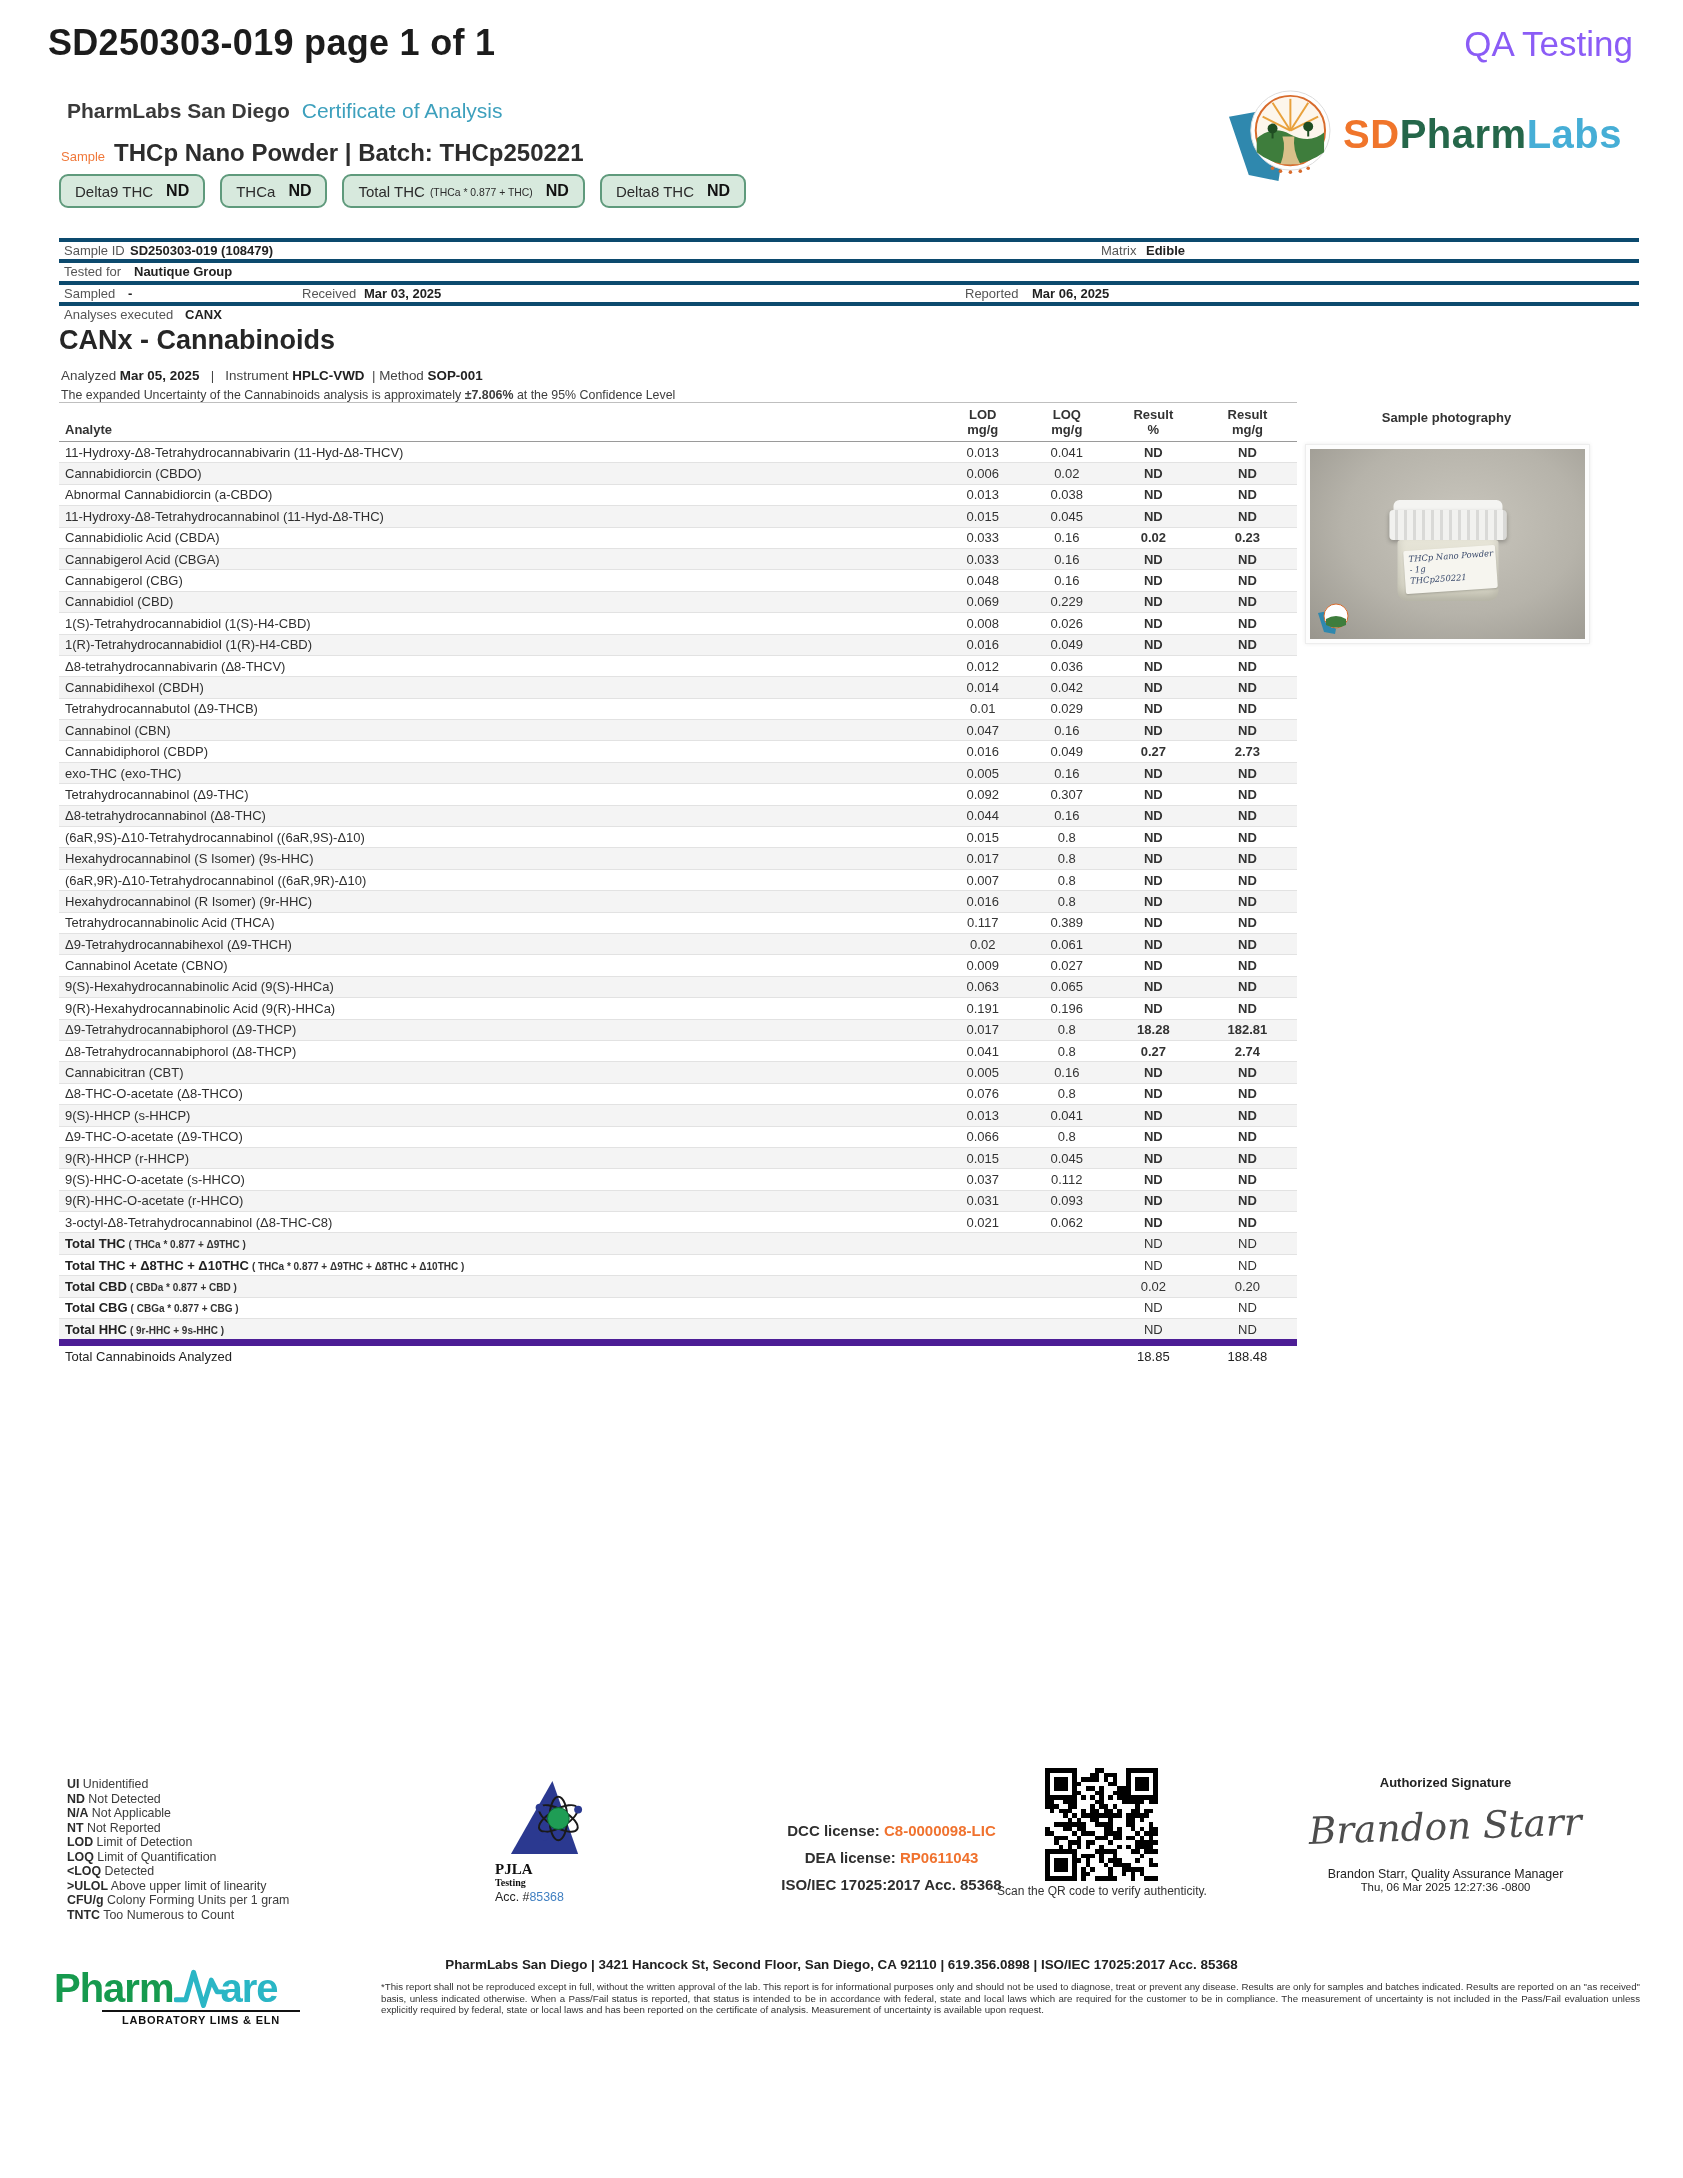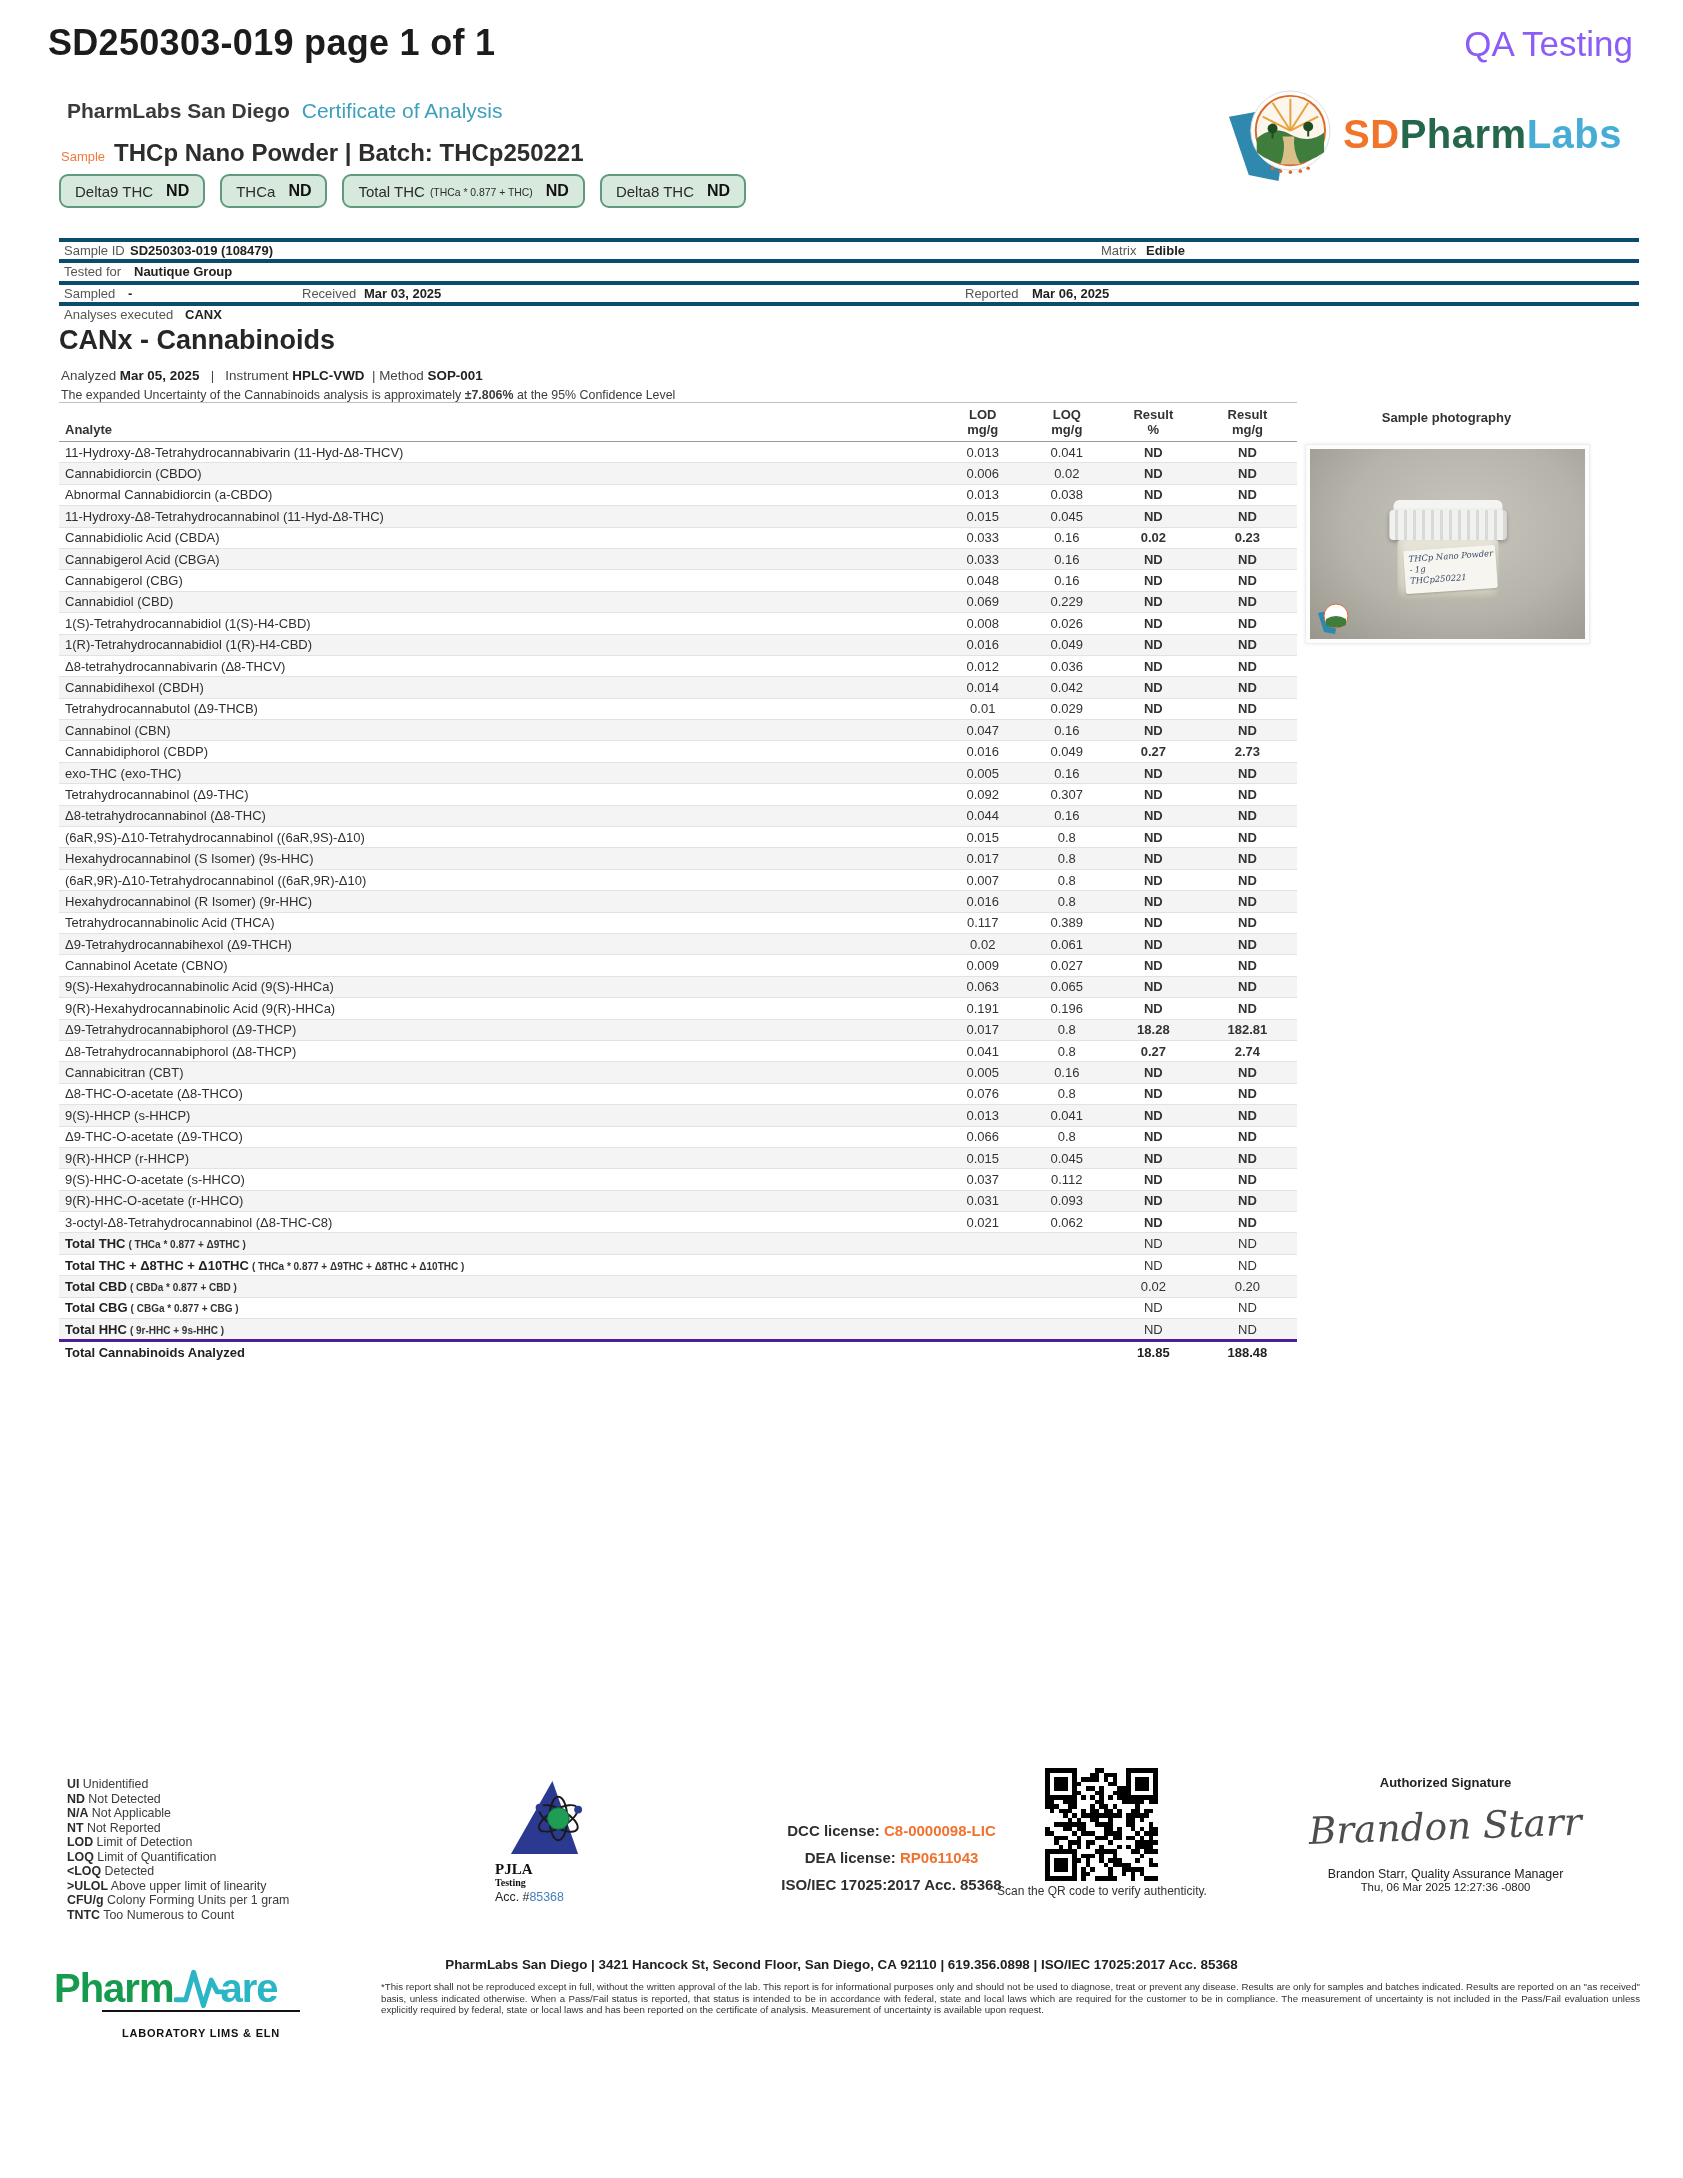"Total Cannabinoids Analyzed" #grand-row td { border-top: 3px solid #4c1d95 -> 7px solid #4c1d95; font-weight: 700 -> 400 }
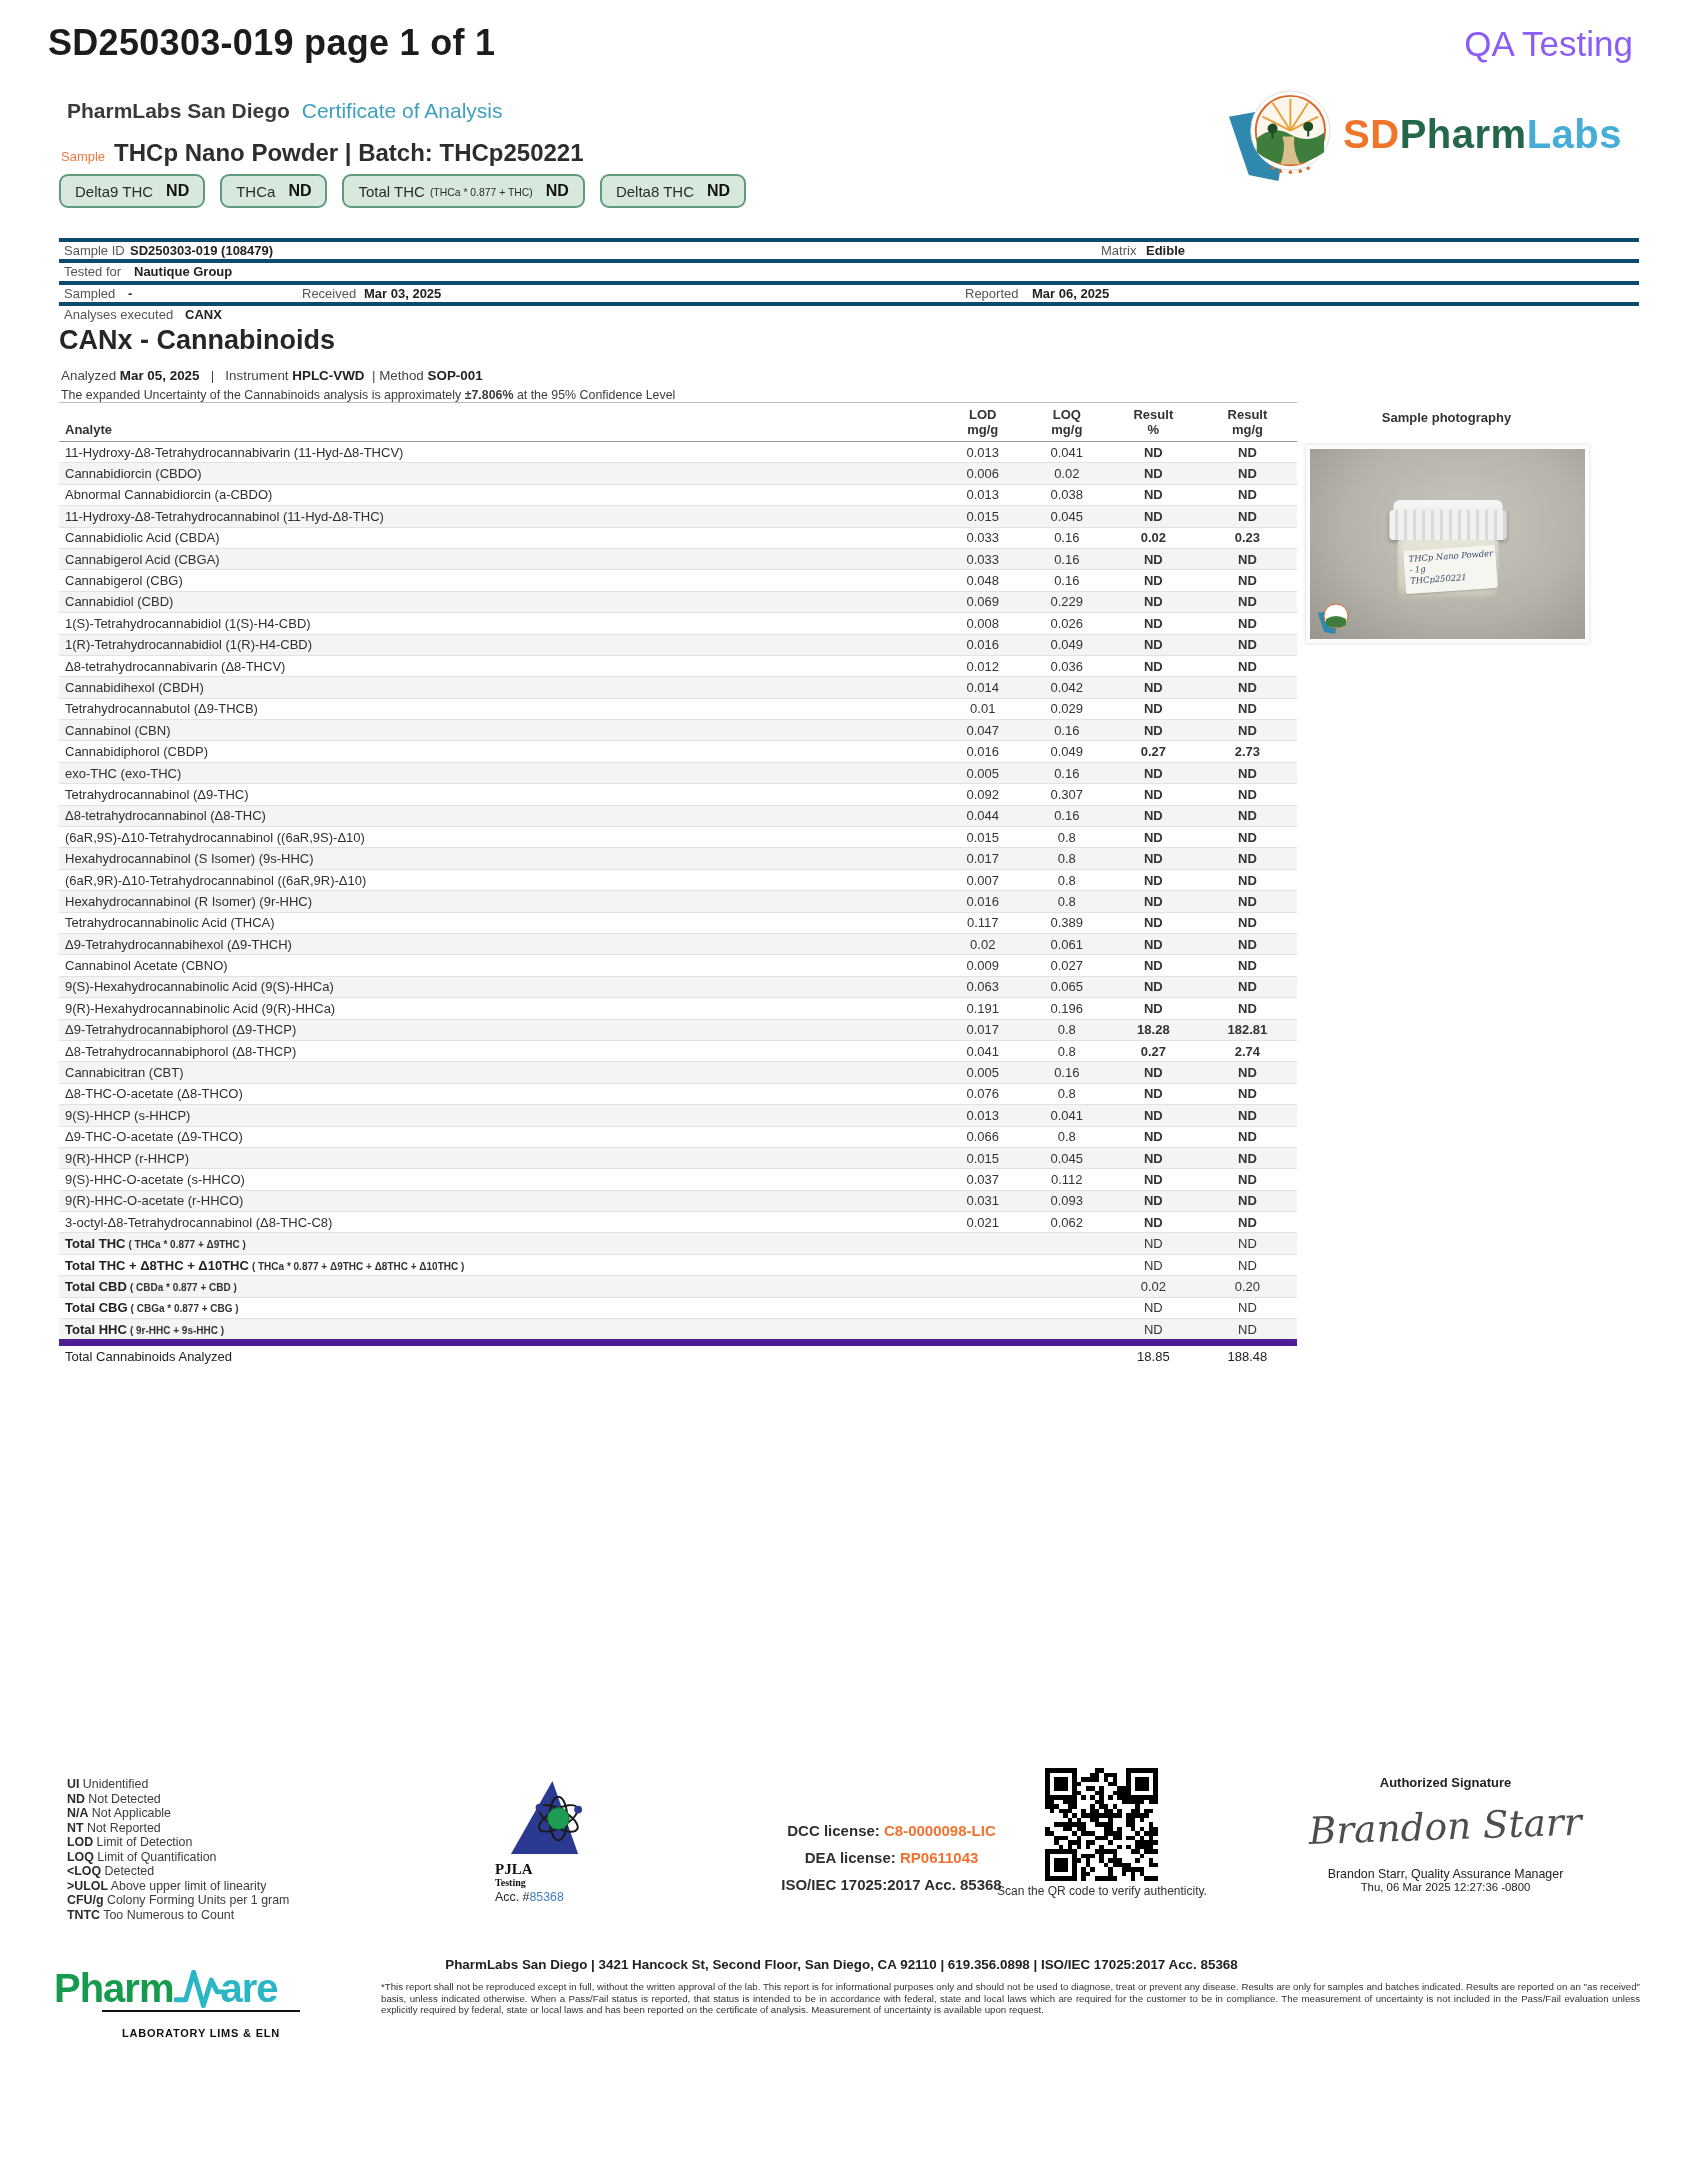"LABORATORY LIMS & ELN" .pw-sub { padding-top: 15px -> 2px }
